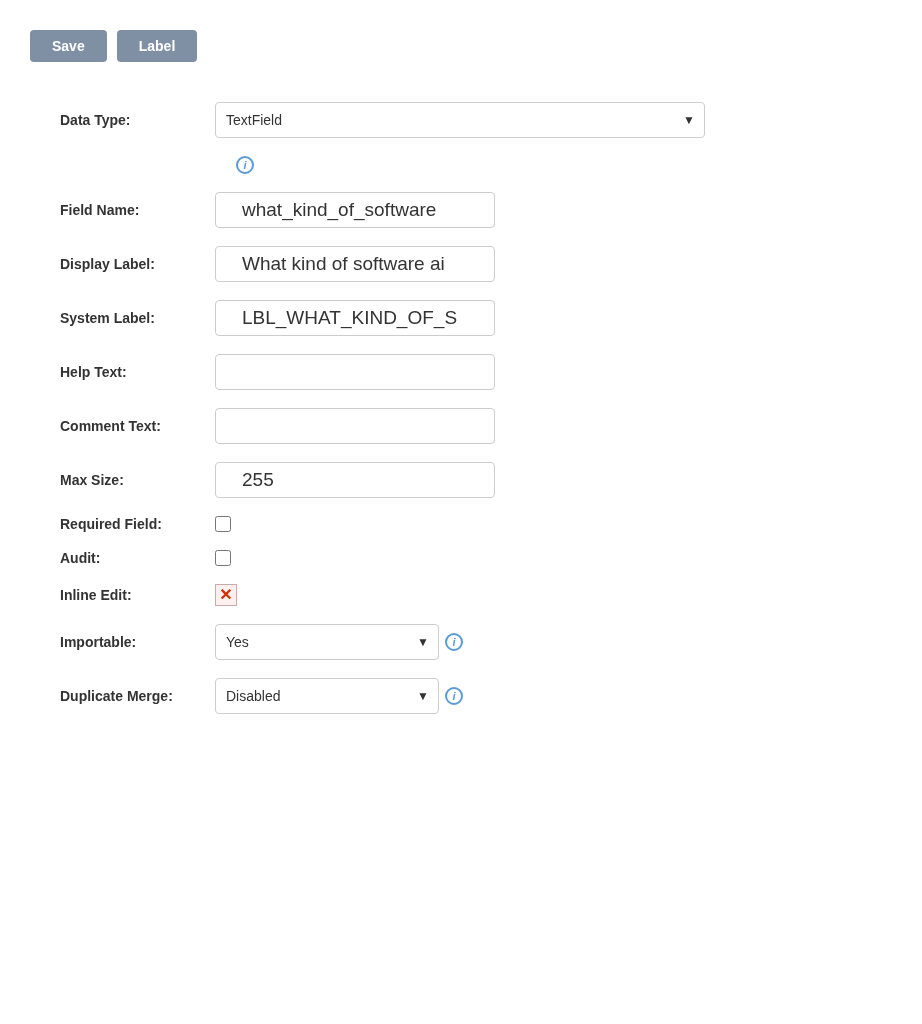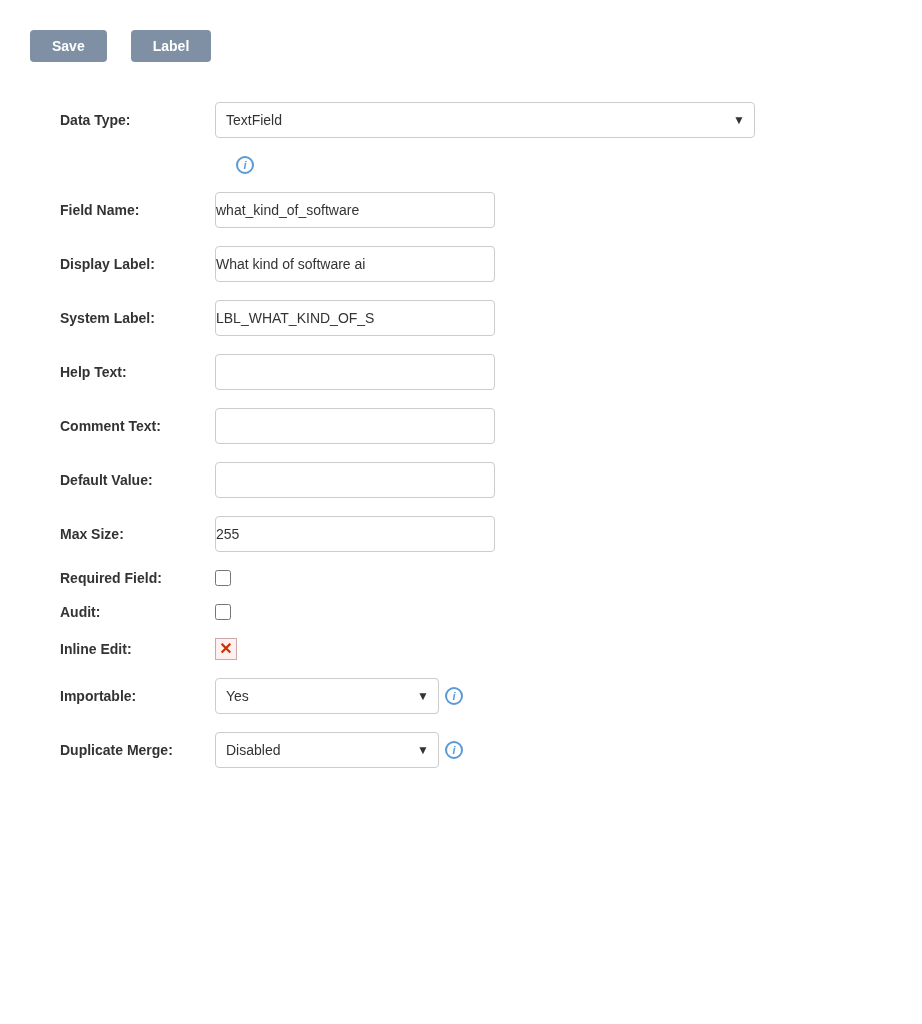"Save" .toolbar { gap: 24px -> 10px }
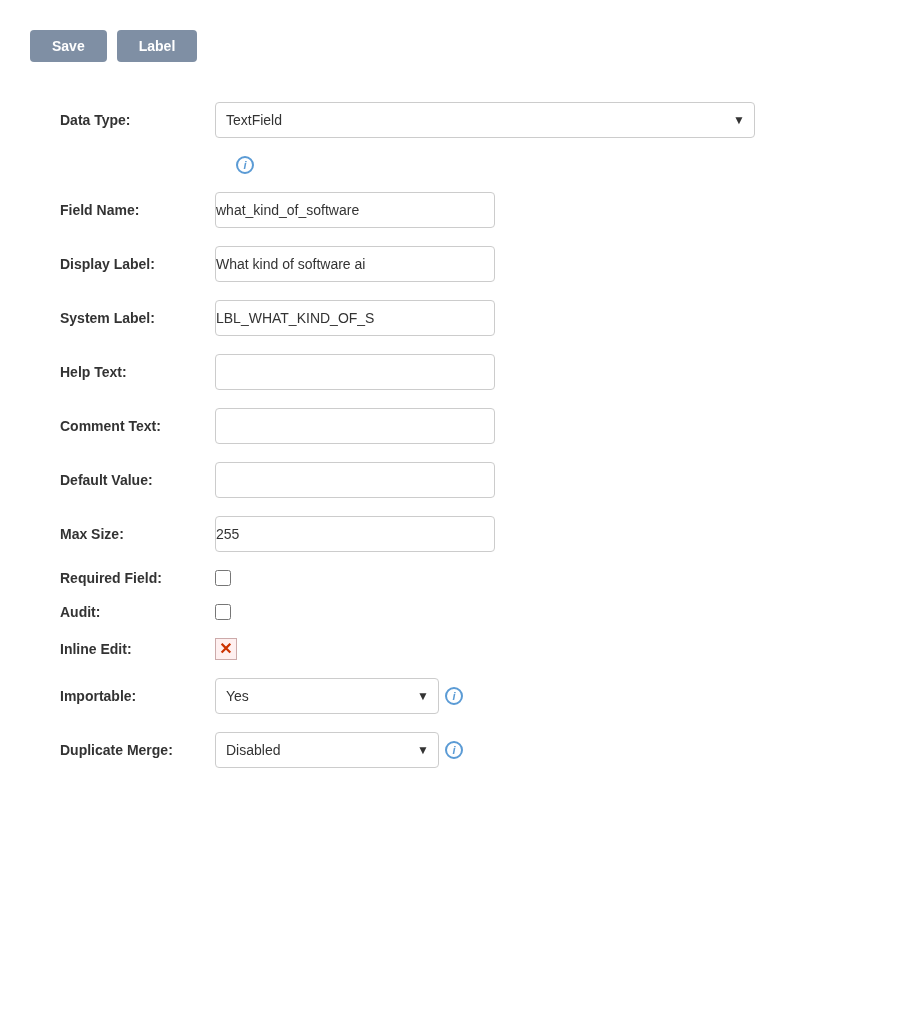"TextField" .select-wrapper.wide { width: 540px -> 490px }
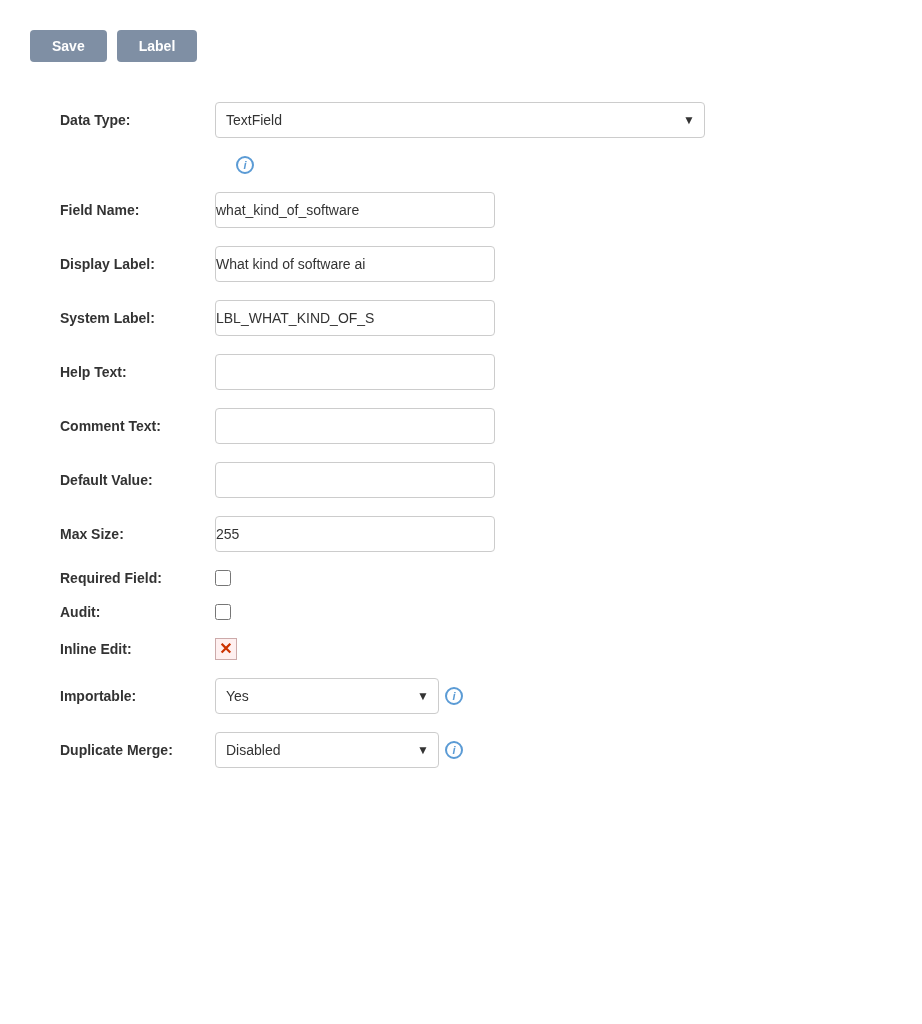"what_kind_of_software" .form-control { font-size: 14px -> 19px; padding: 7px 0 -> 7px 26px }
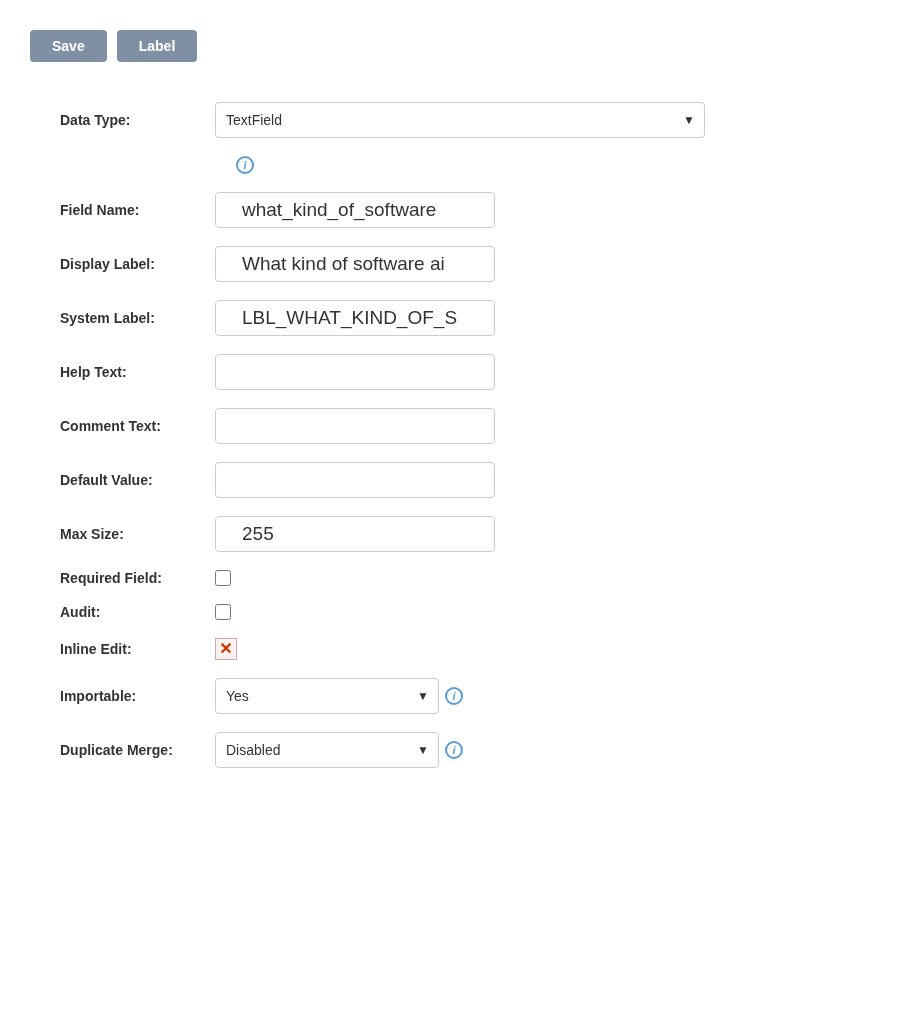"Default Value:" div.form-row { html: <div> <label>Default Value:</label> <input> </div> -> none }
